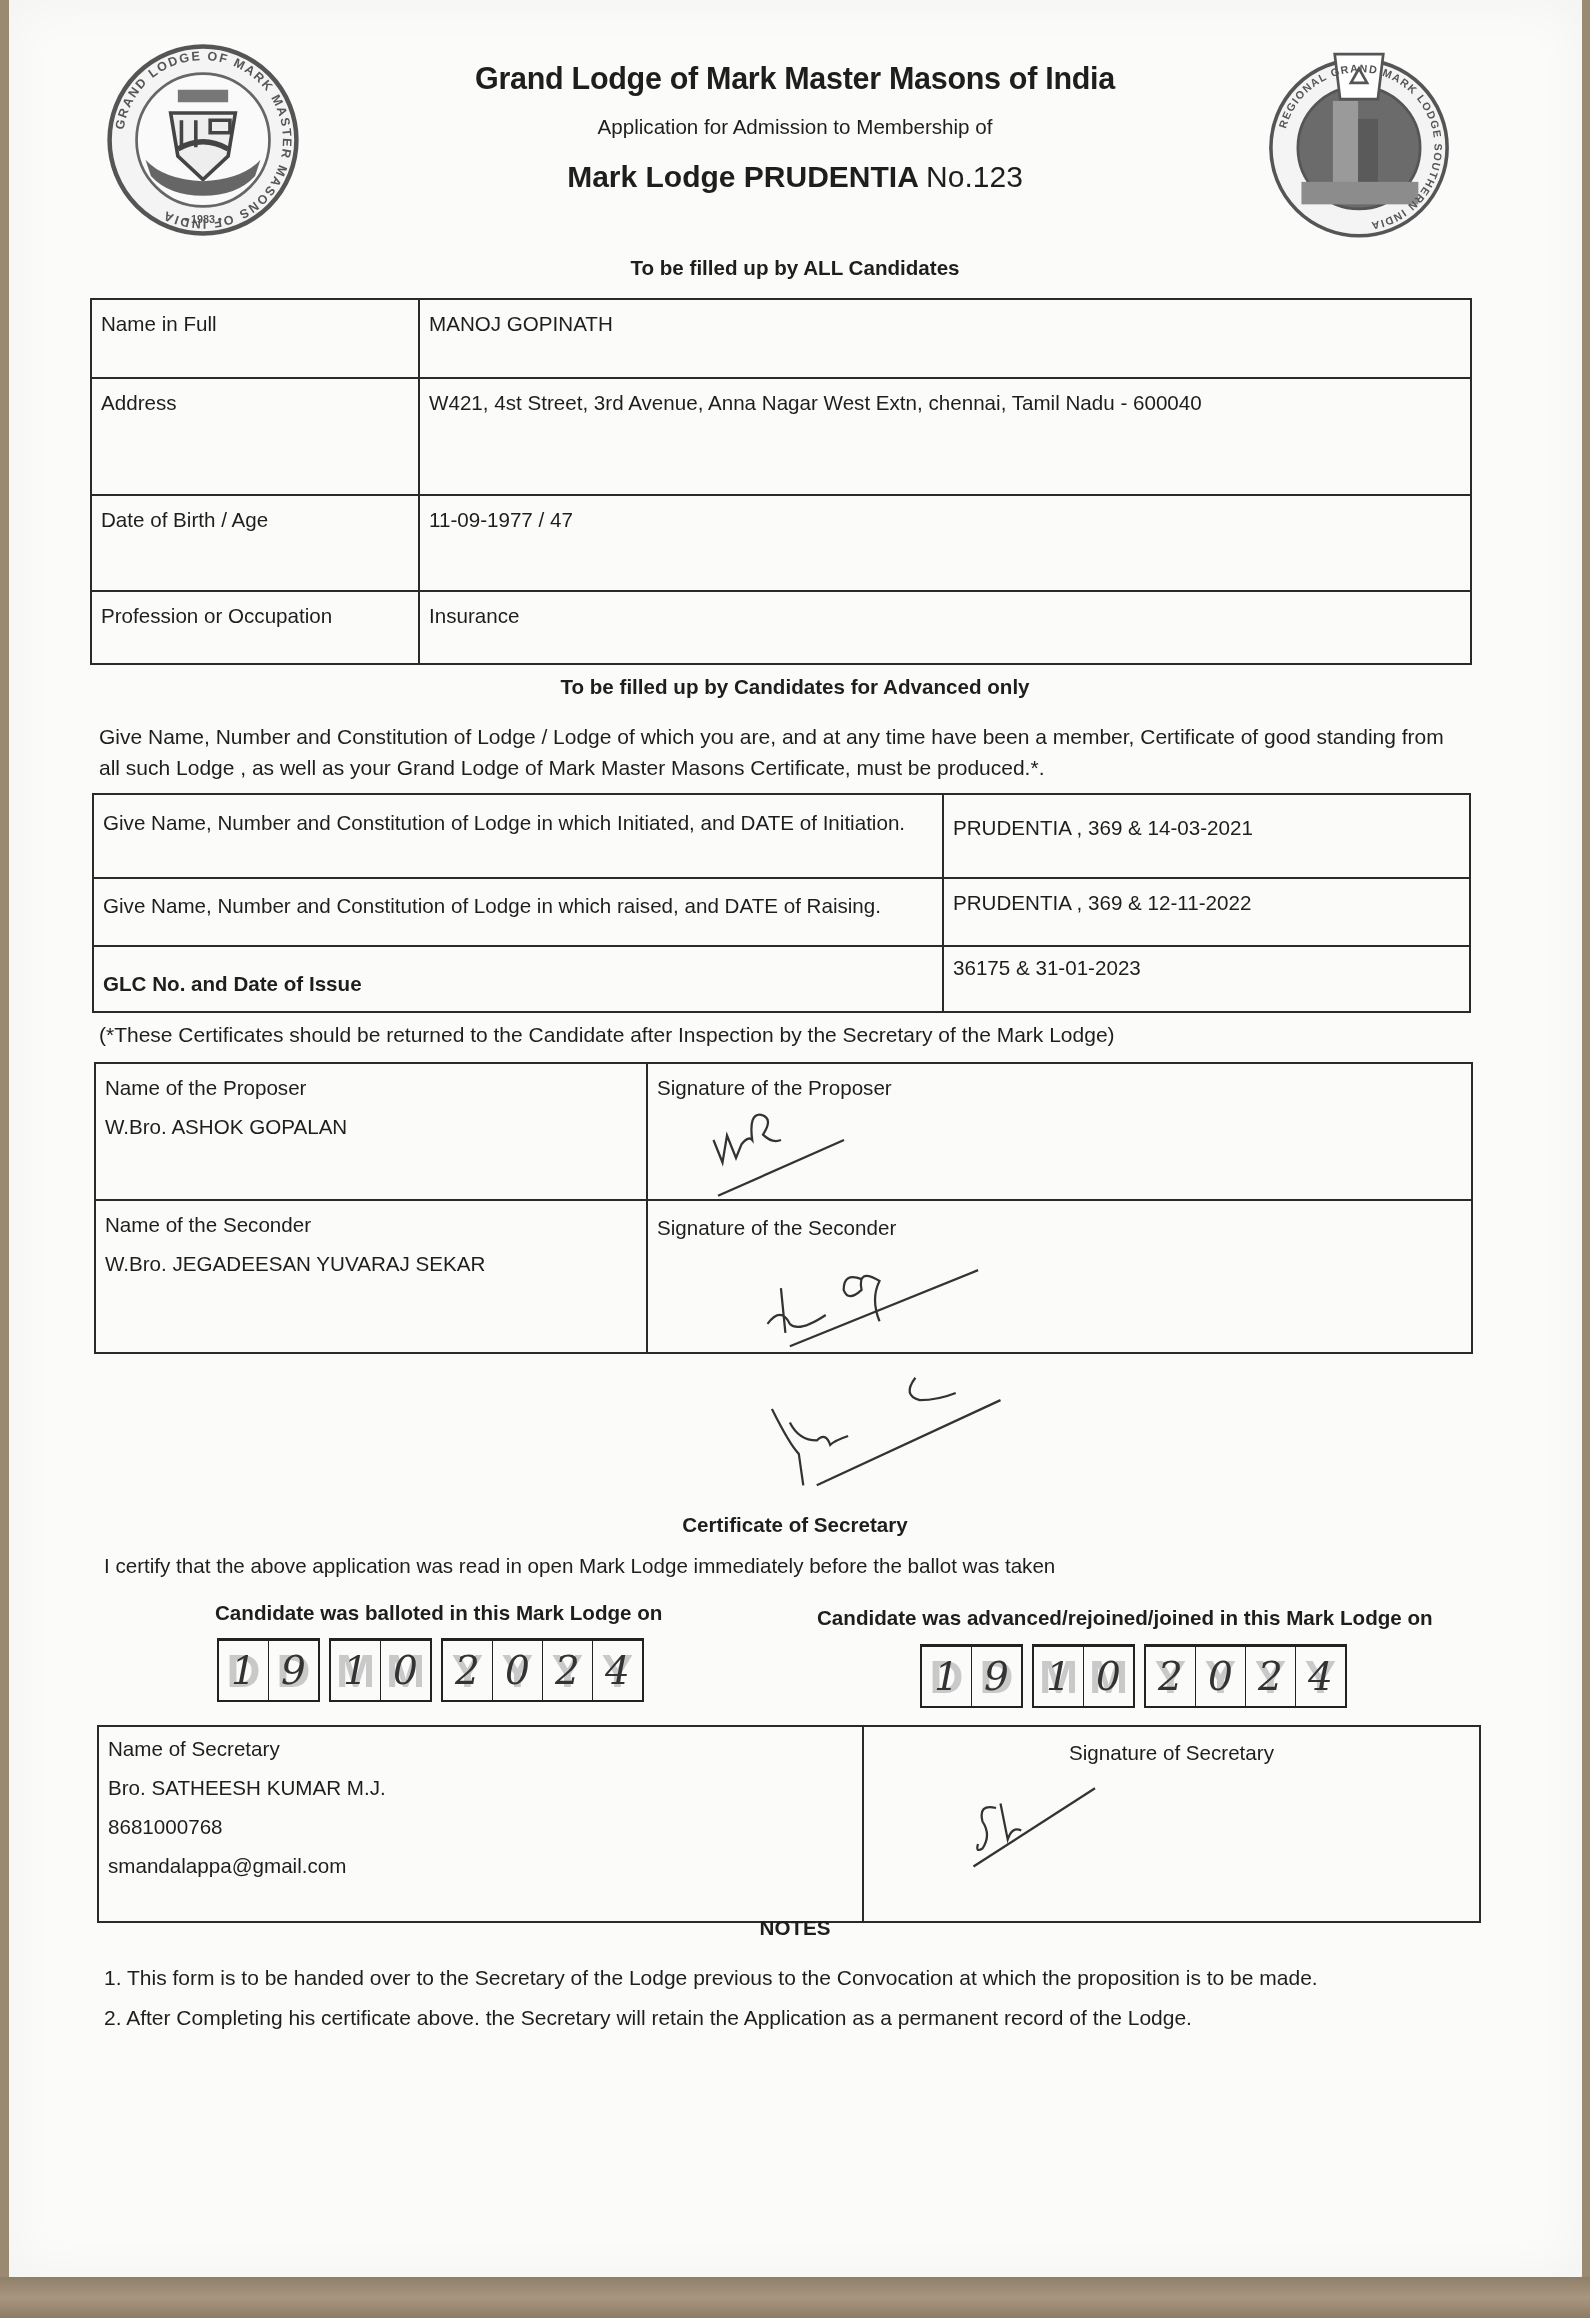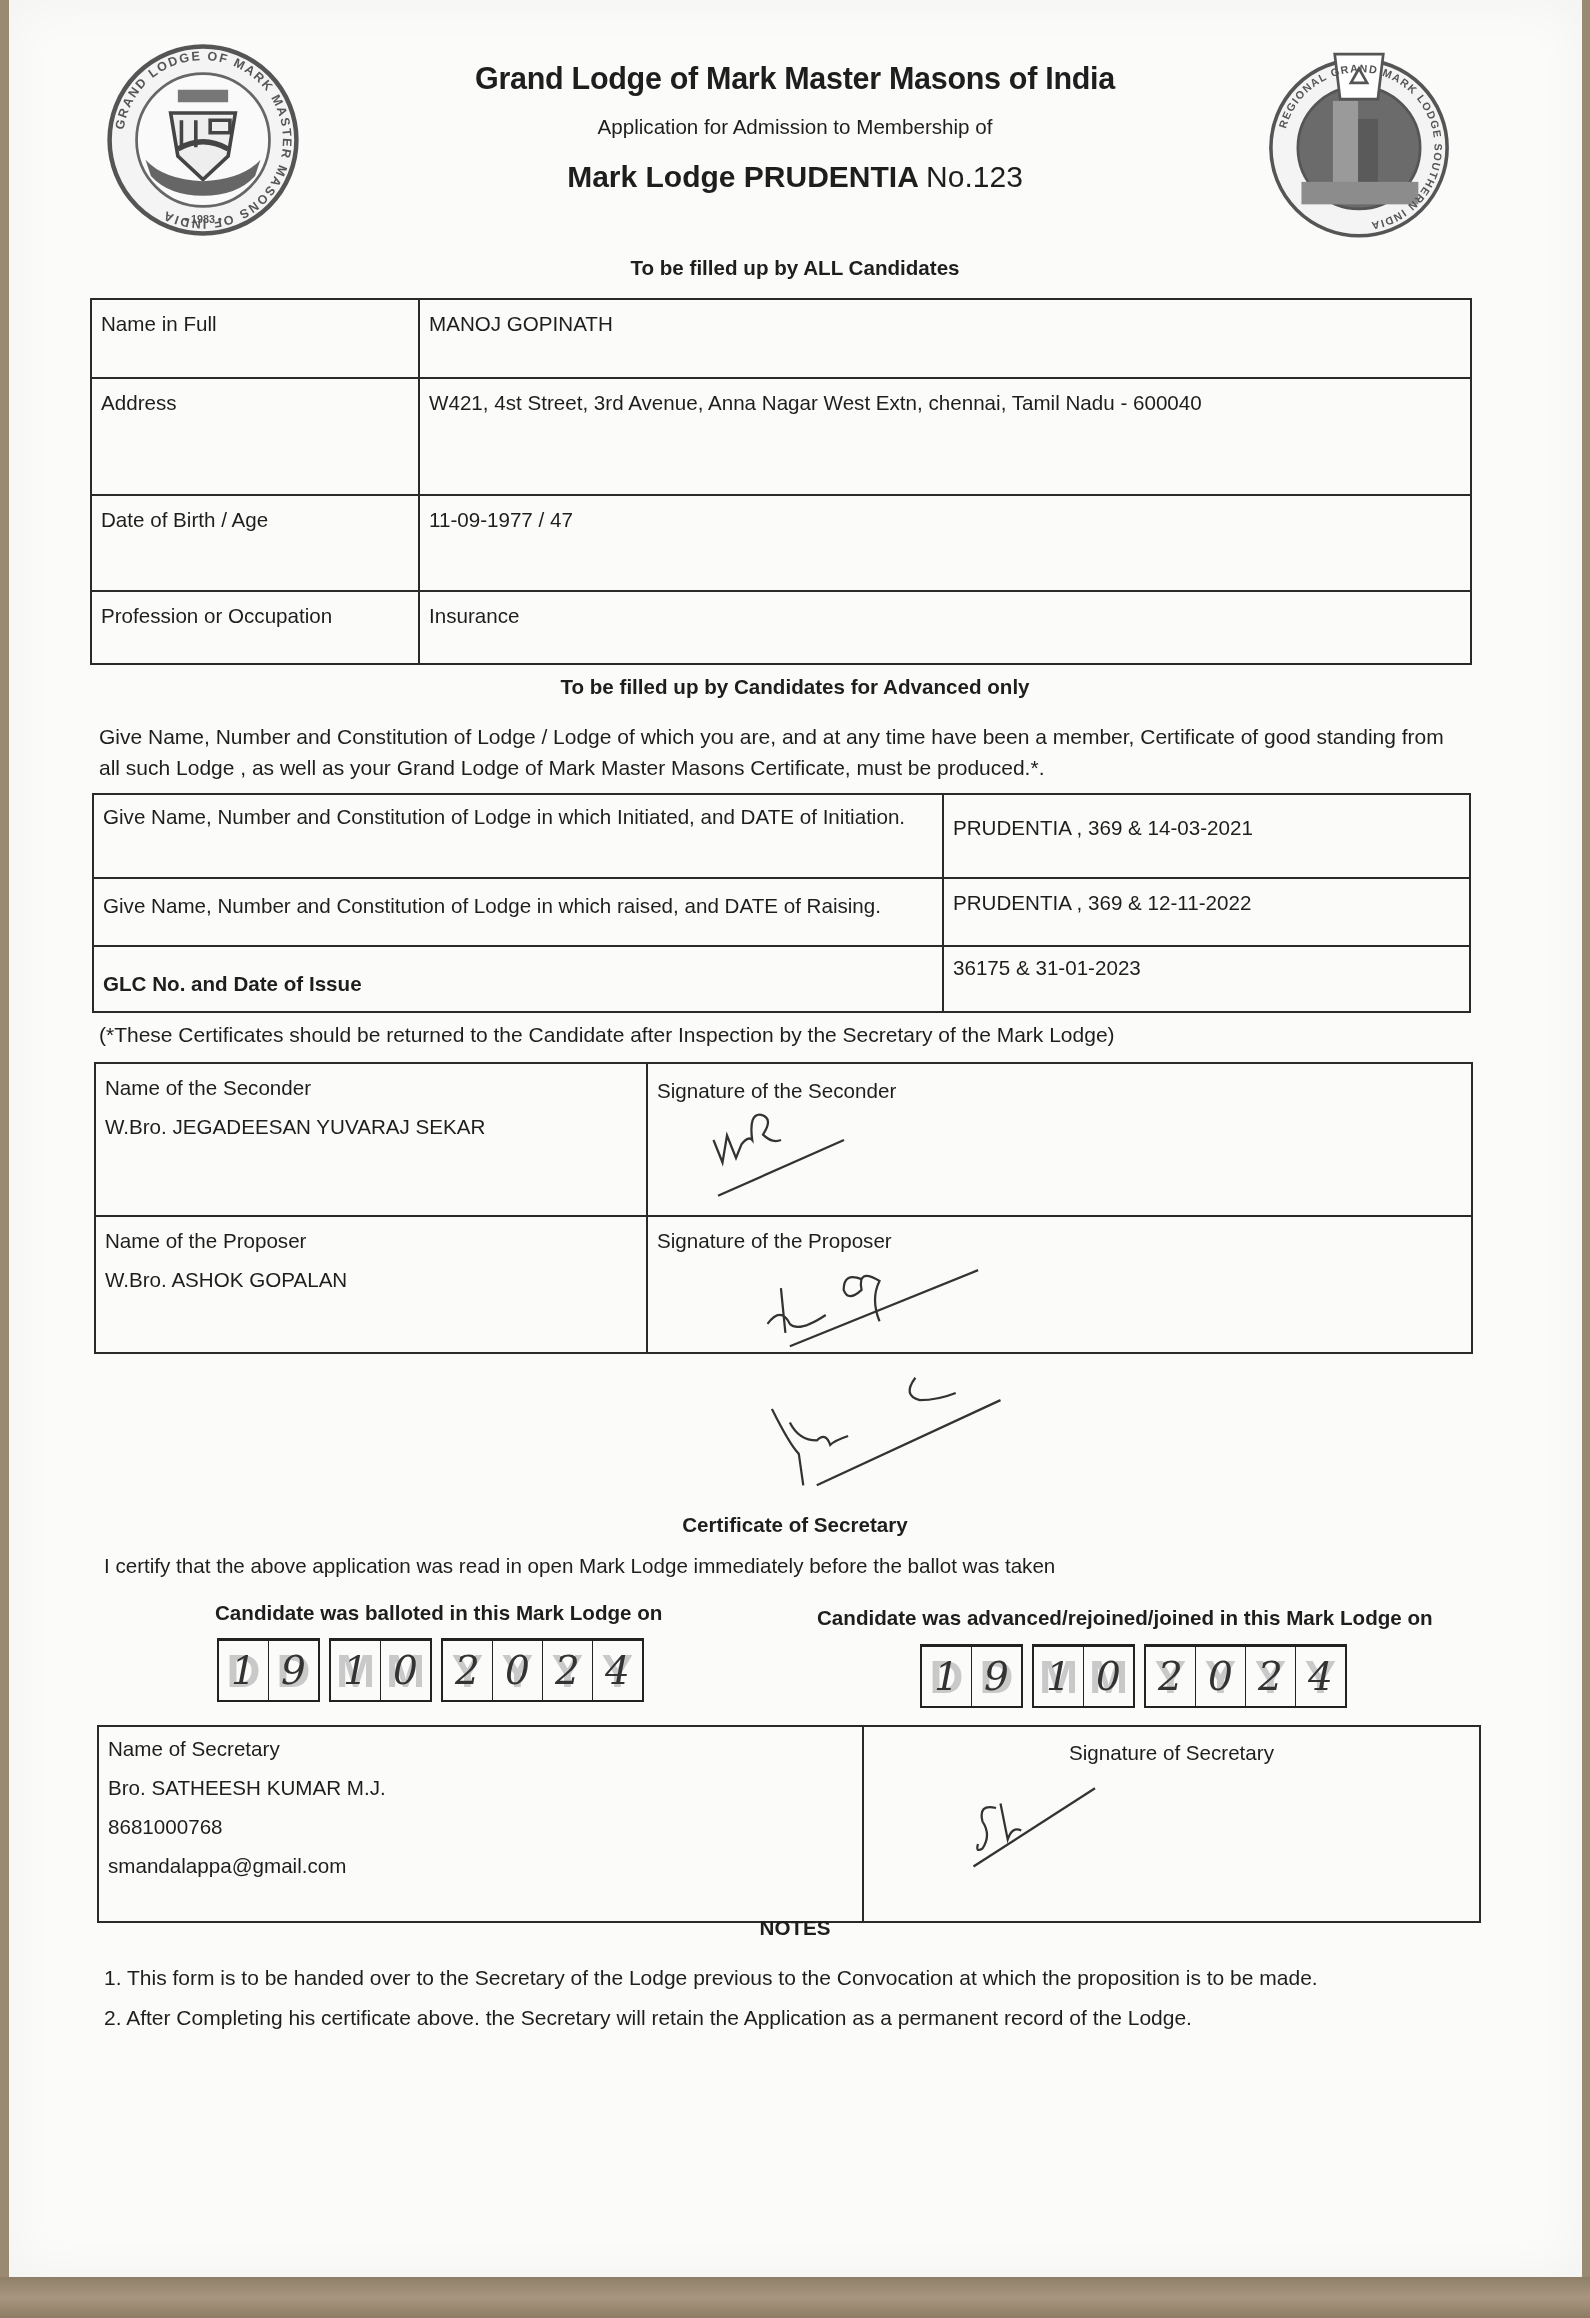"Give Name, Number and Constitution of Lodge in which Initiated," td { padding-top: 9px -> 15px }
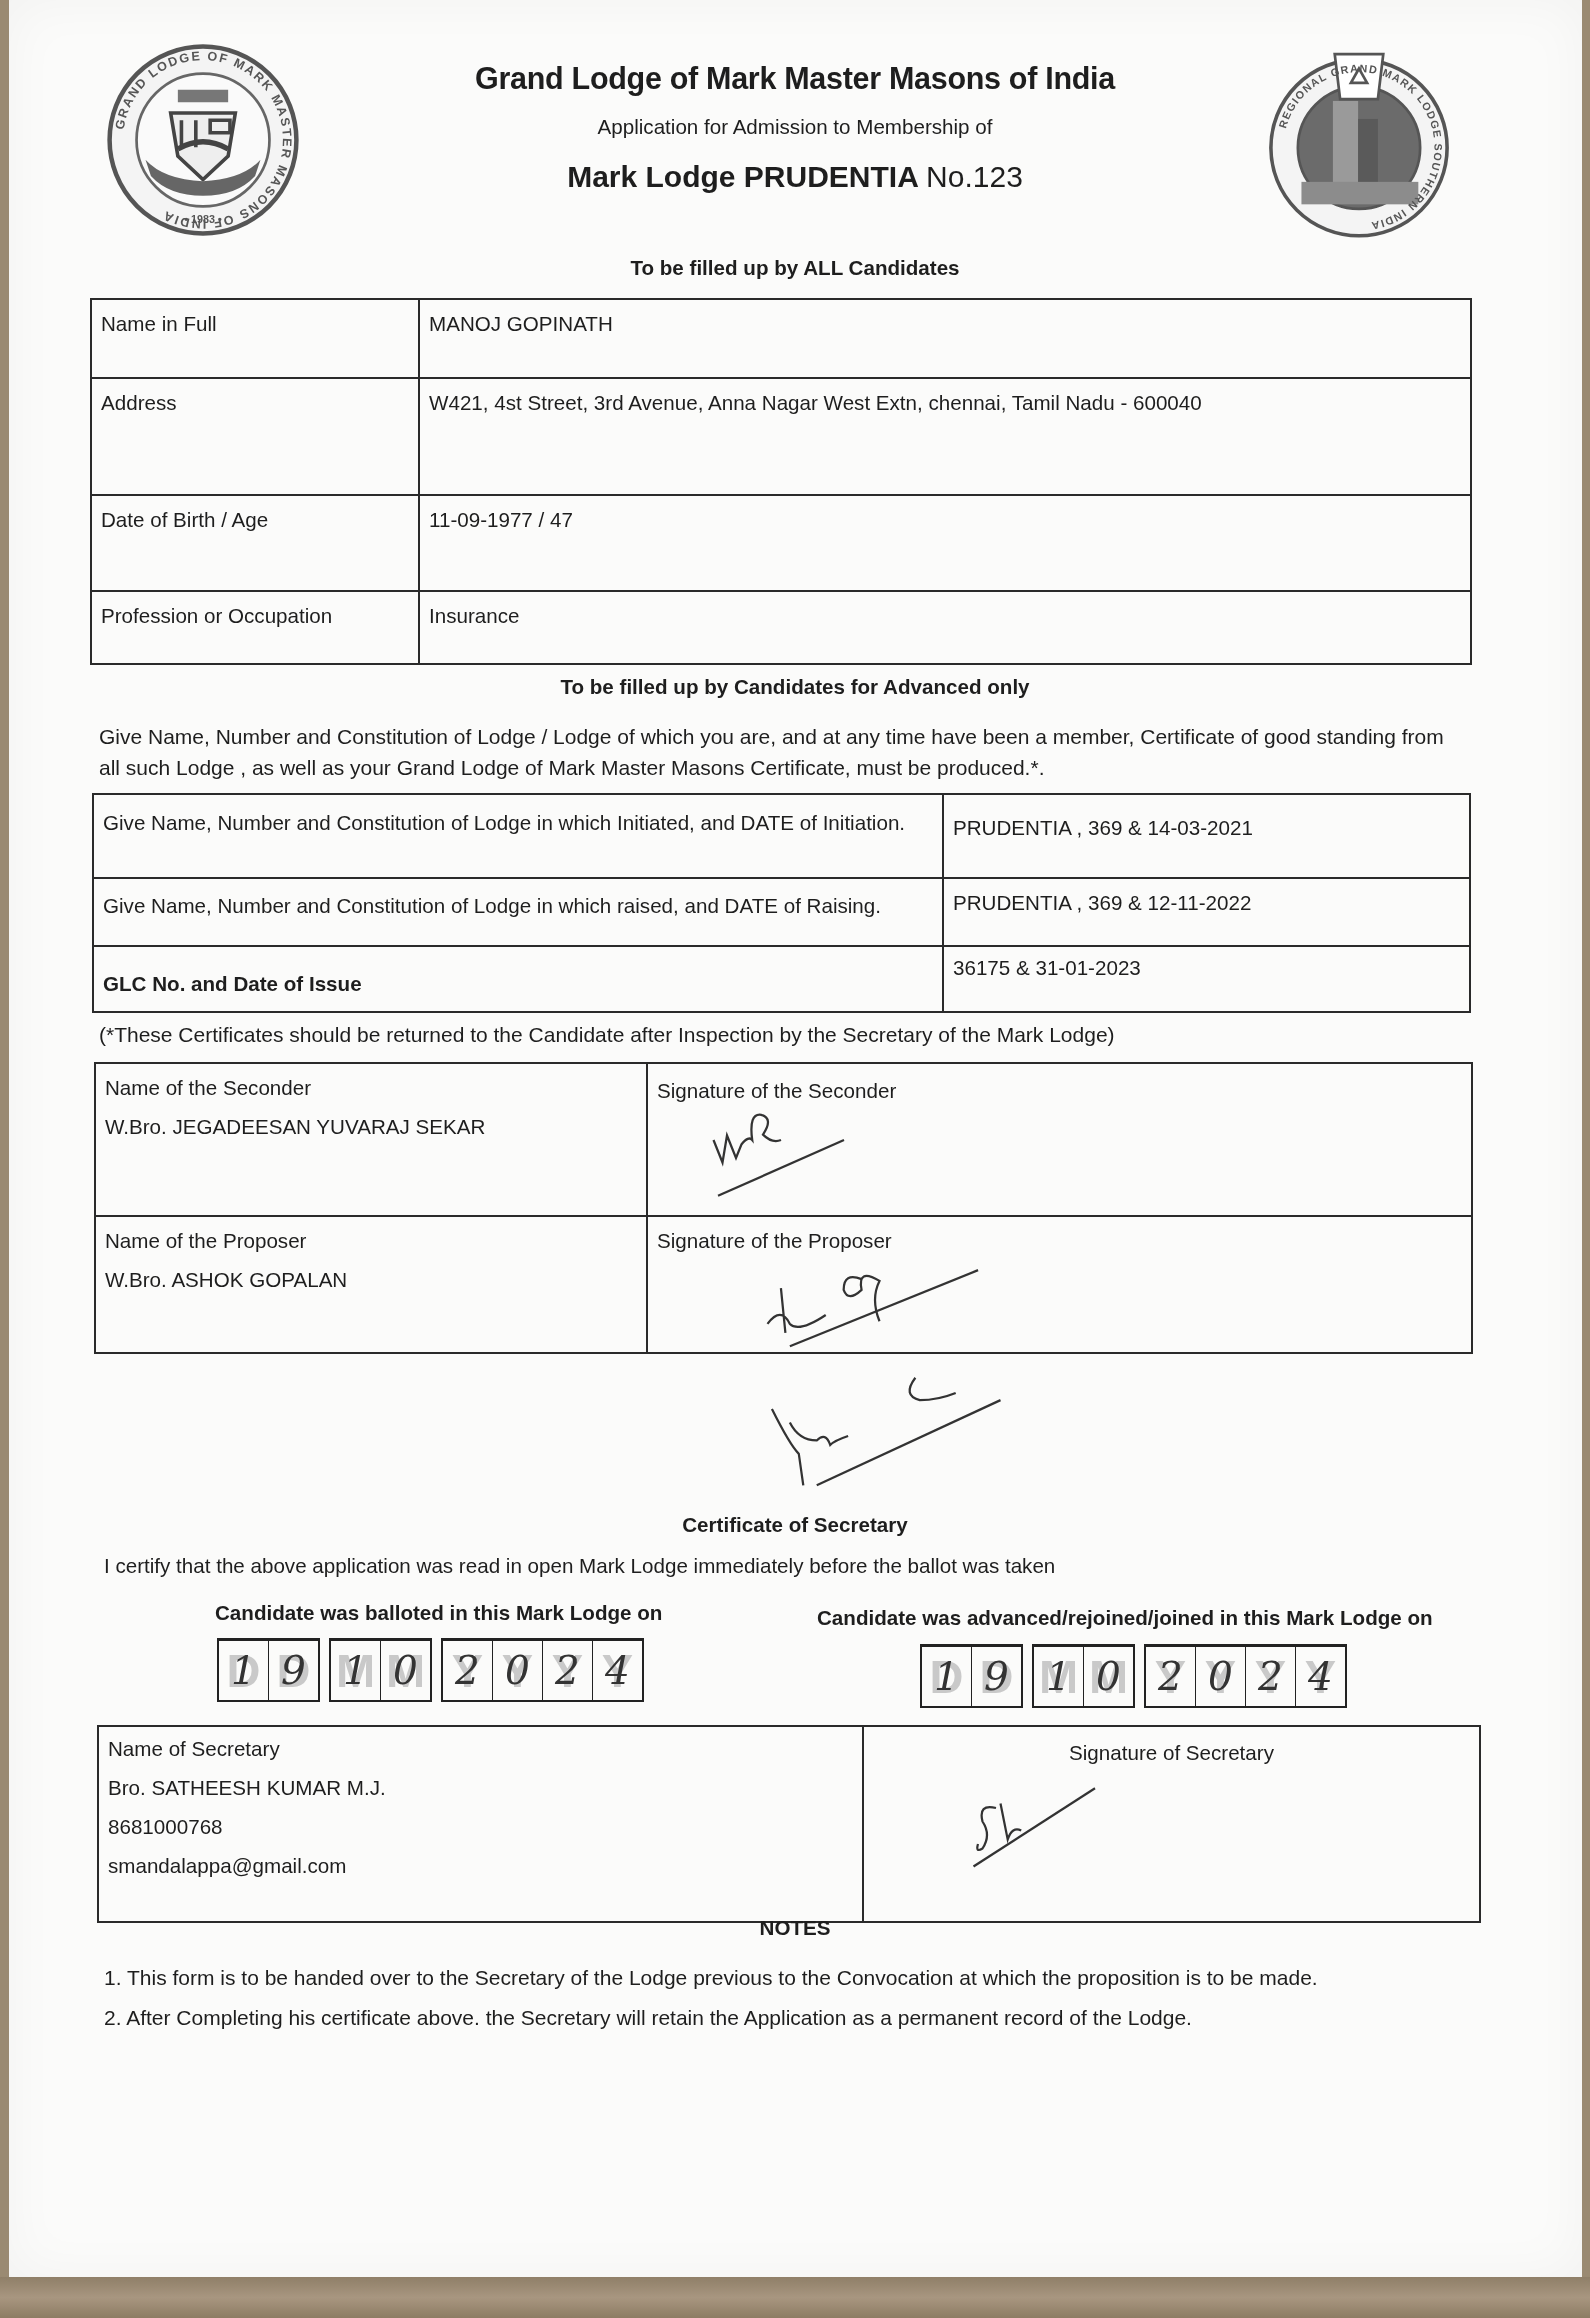"Name of the Seconder" tr { order: before "Name of the Proposer" -> after "Name of the Proposer" }
